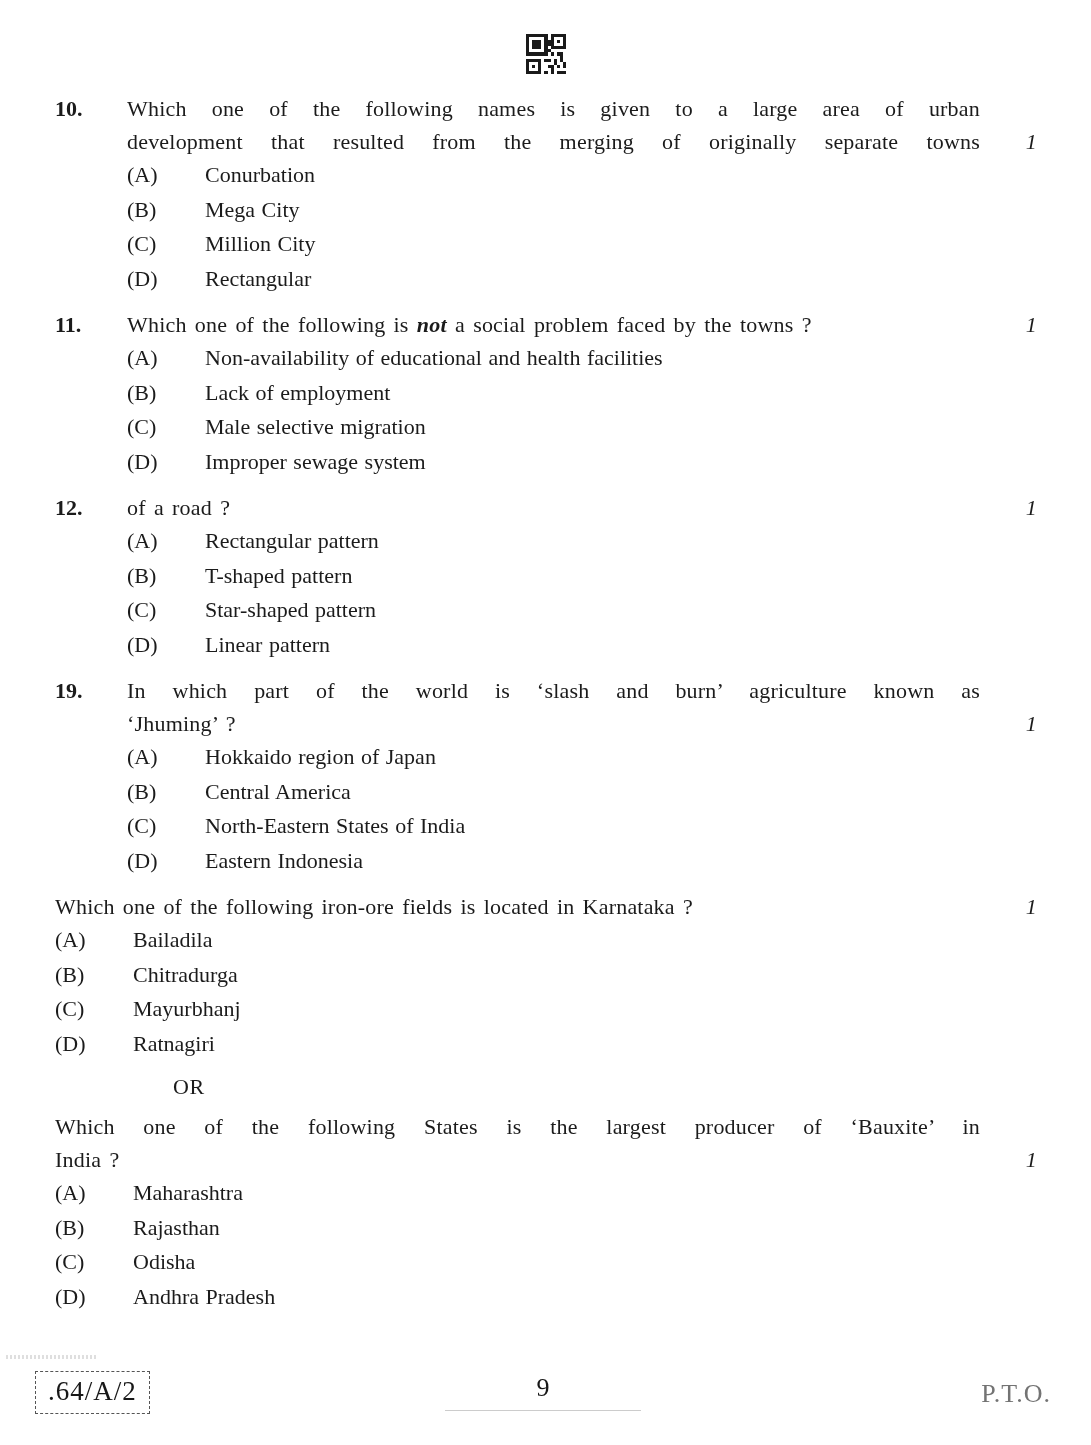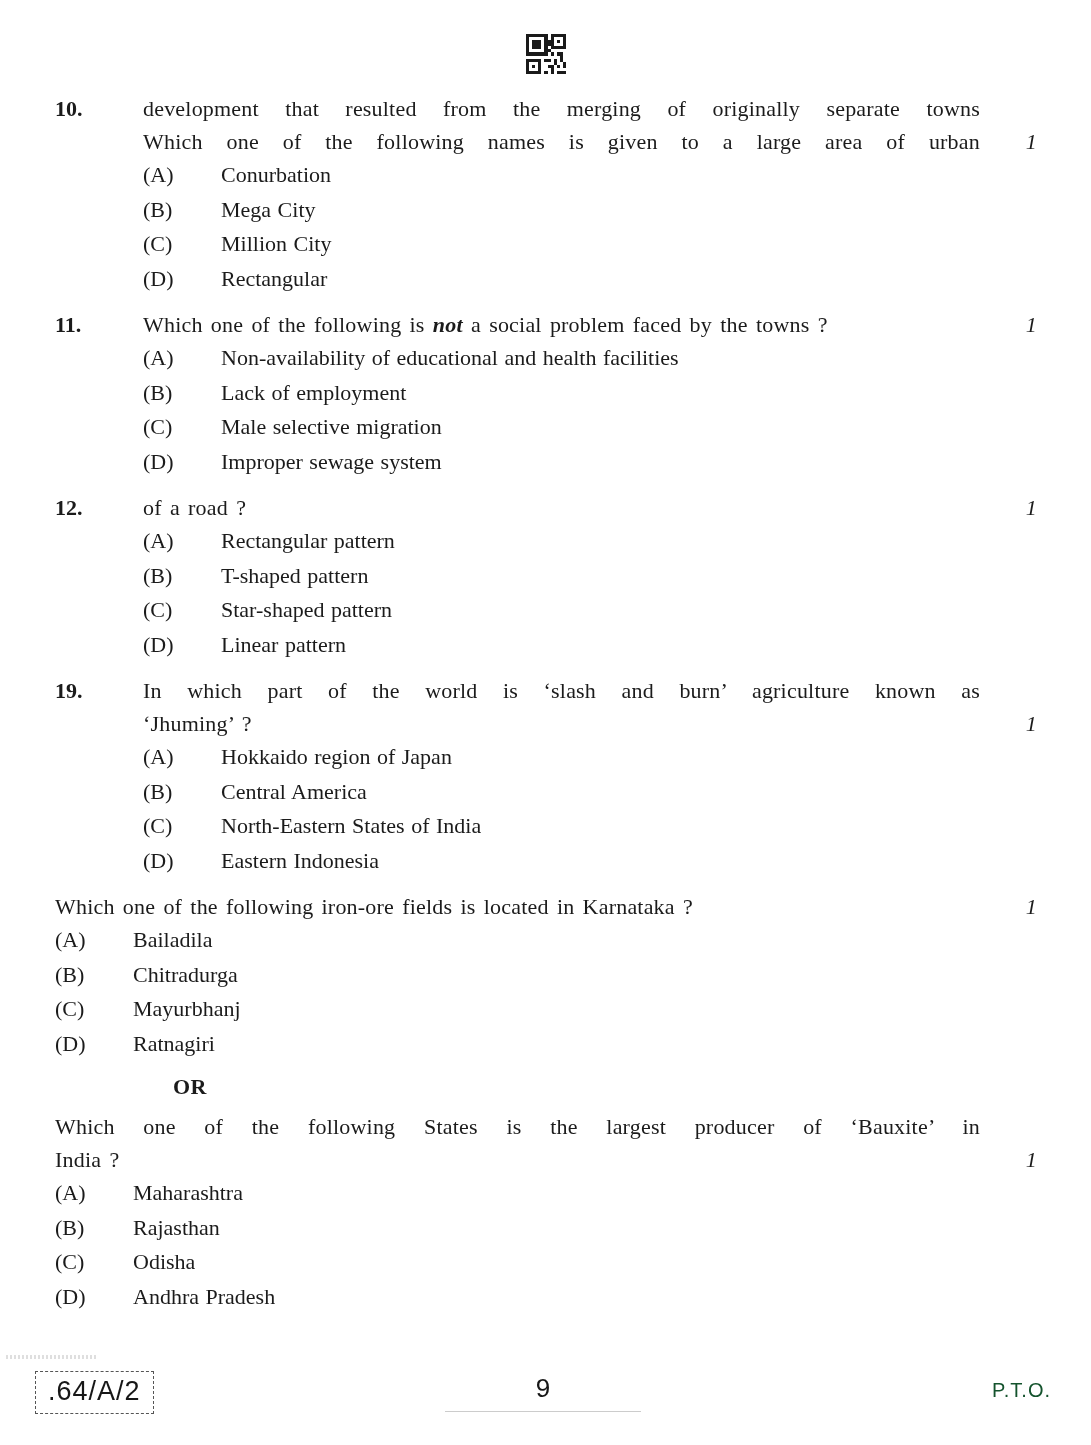"10." .question { gap: 16px -> none }
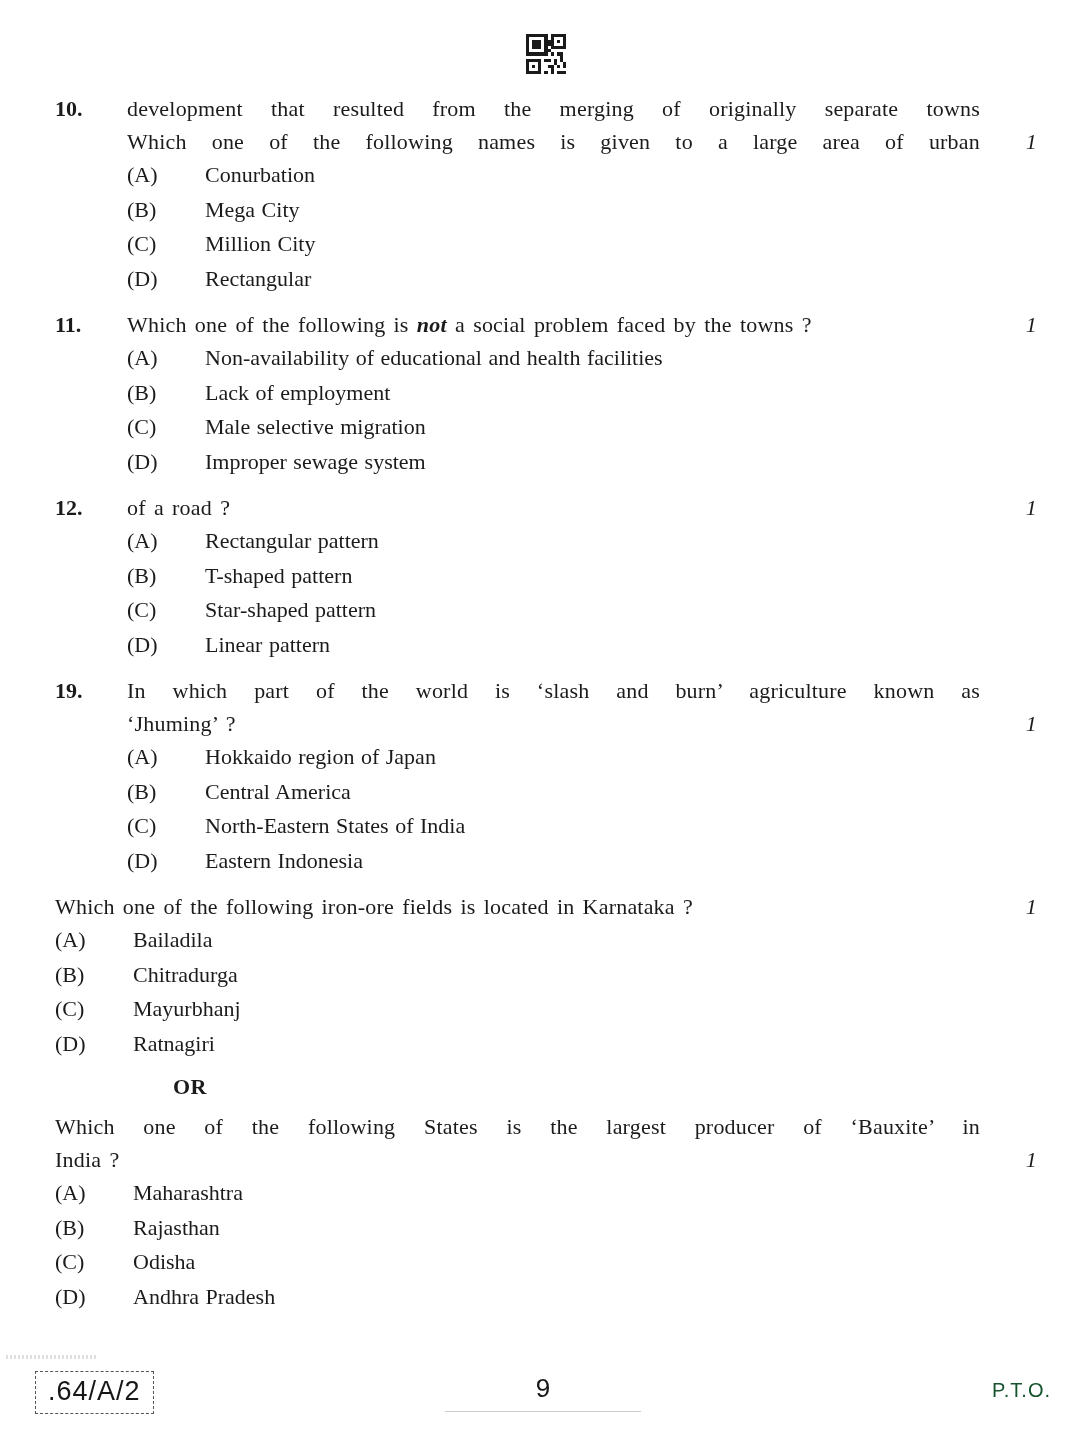"development that resulted from the" div.jline { order: before "Which one of the following names" -> after "Which one of the following names" }
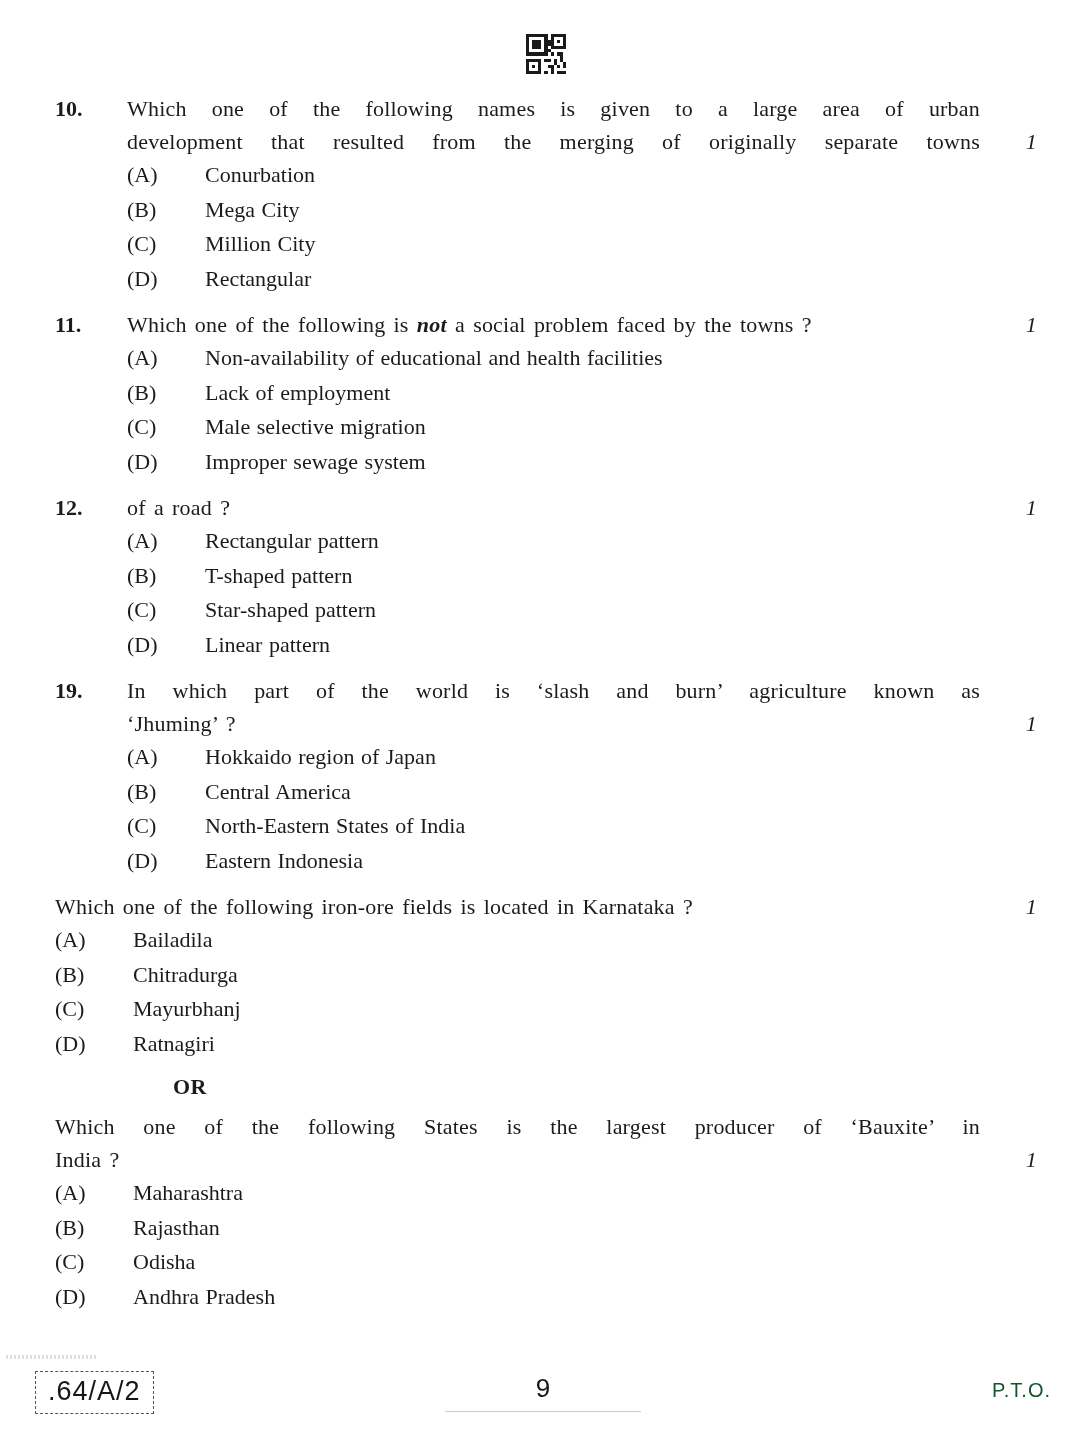"OR" .or-label { font-weight: 700 -> 400 }
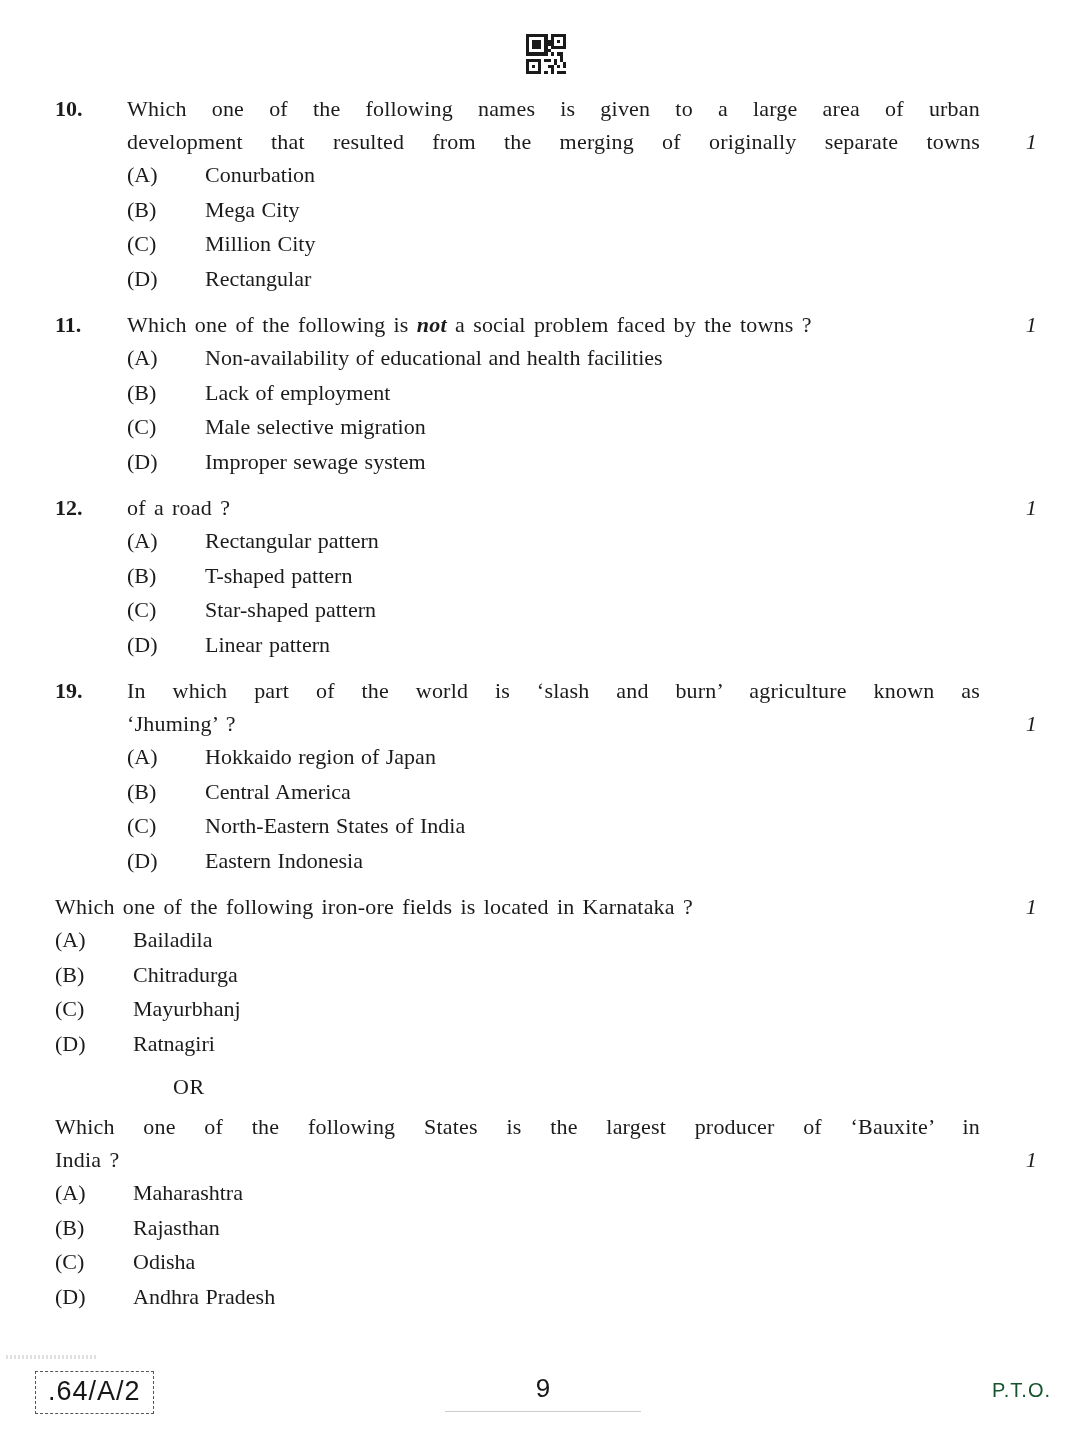".64/A/2" .footer { font-family: Liberation Sans, sans-serif -> Liberation Serif, serif }
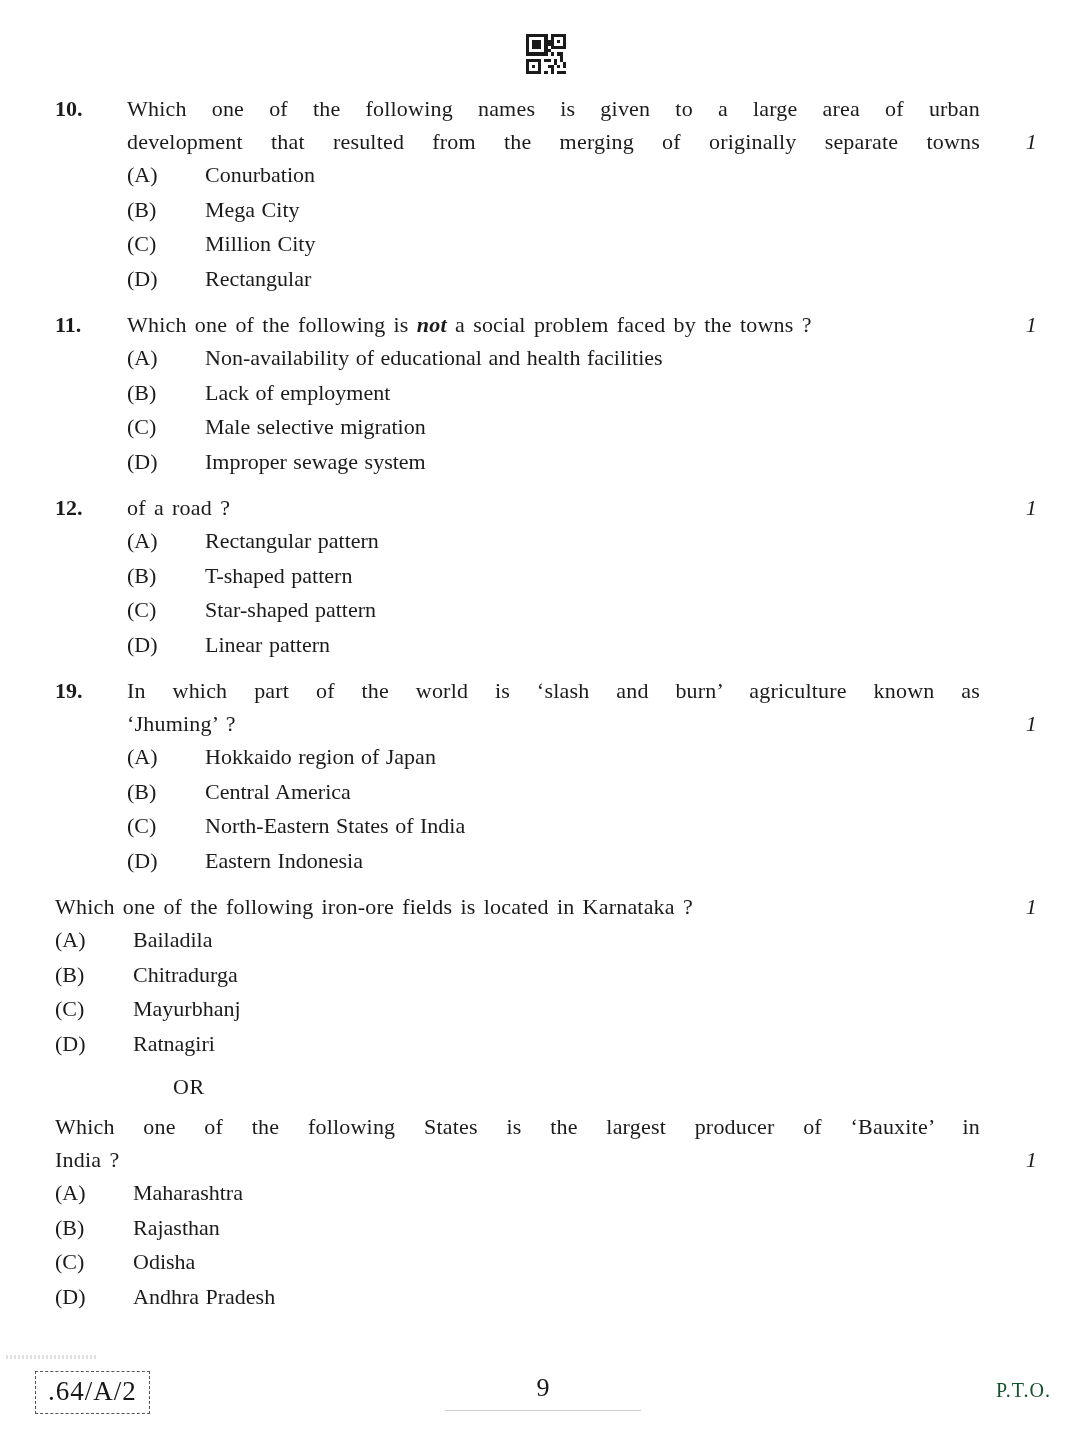"P.T.O." .pto { color: #14532d -> #737373; font-size: 20px -> 26px }
